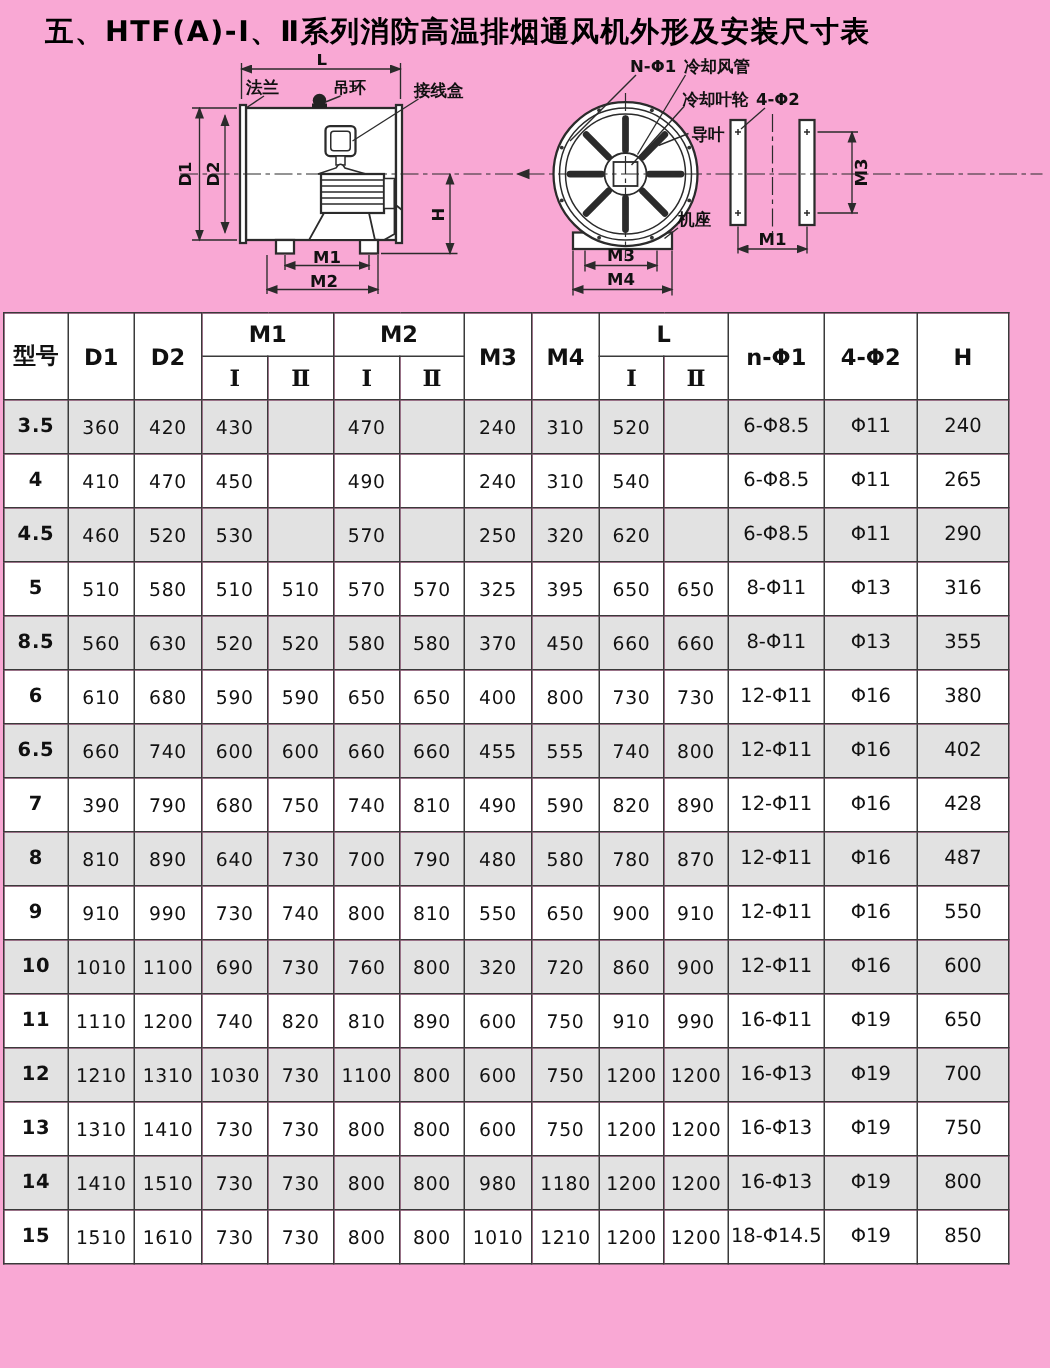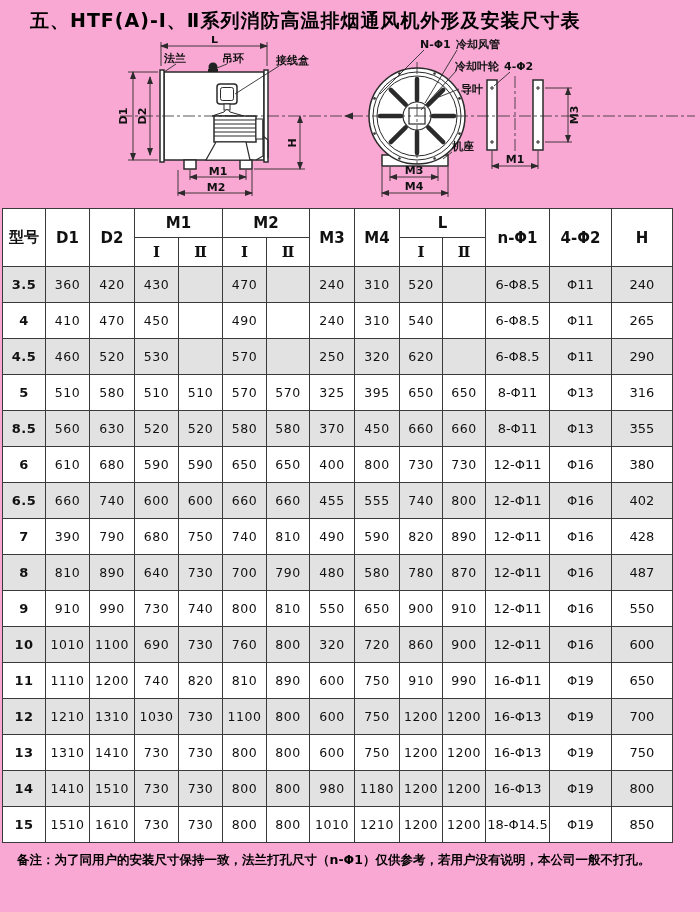"备注：为了同用户的安装尺寸保持一致，法兰打孔尺寸（n-Φ1）仅供参考，若用户没有" div.note { html: <div>备注：为了同用户的安装尺寸保持一致，法兰打孔尺寸（n-Φ1）仅供参考，若用户没有说明，本公司一般不打孔。</div> -> none }
